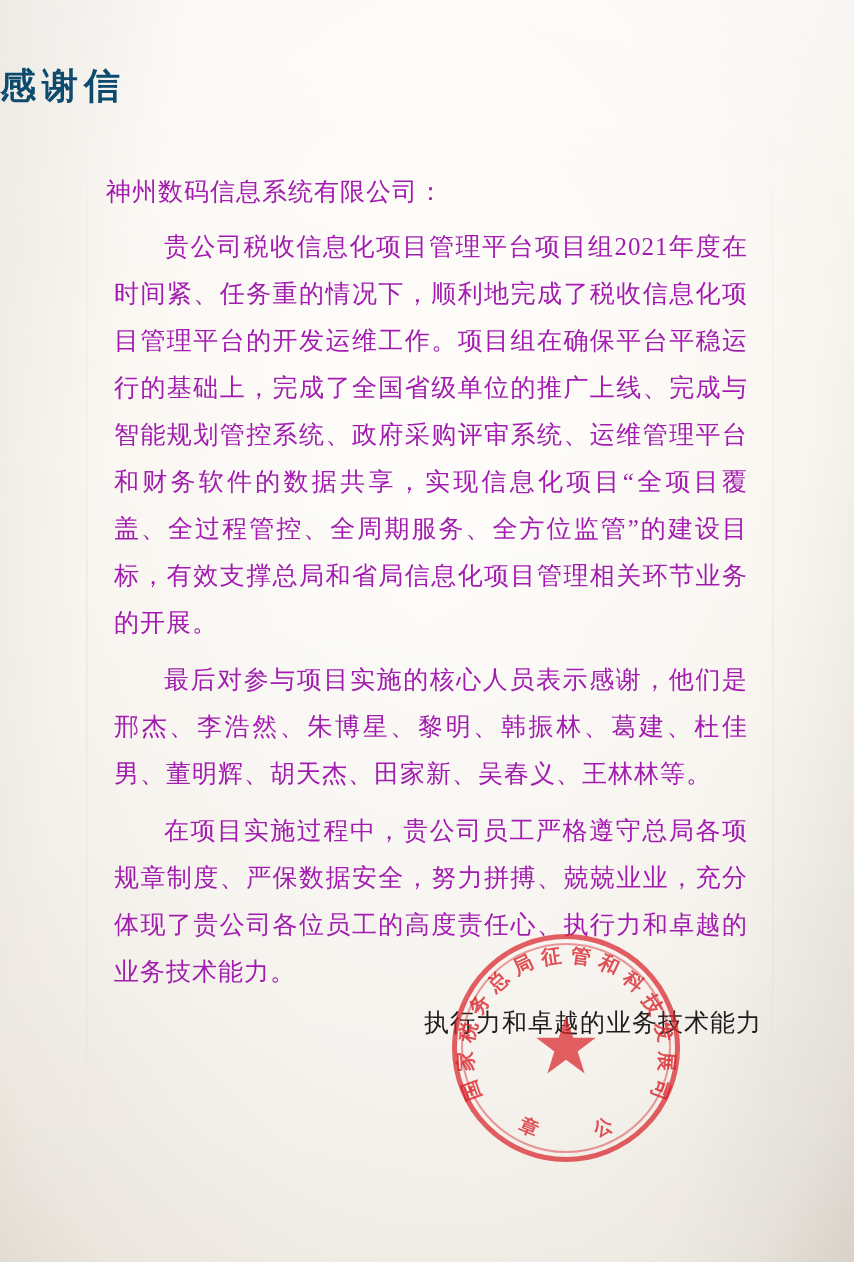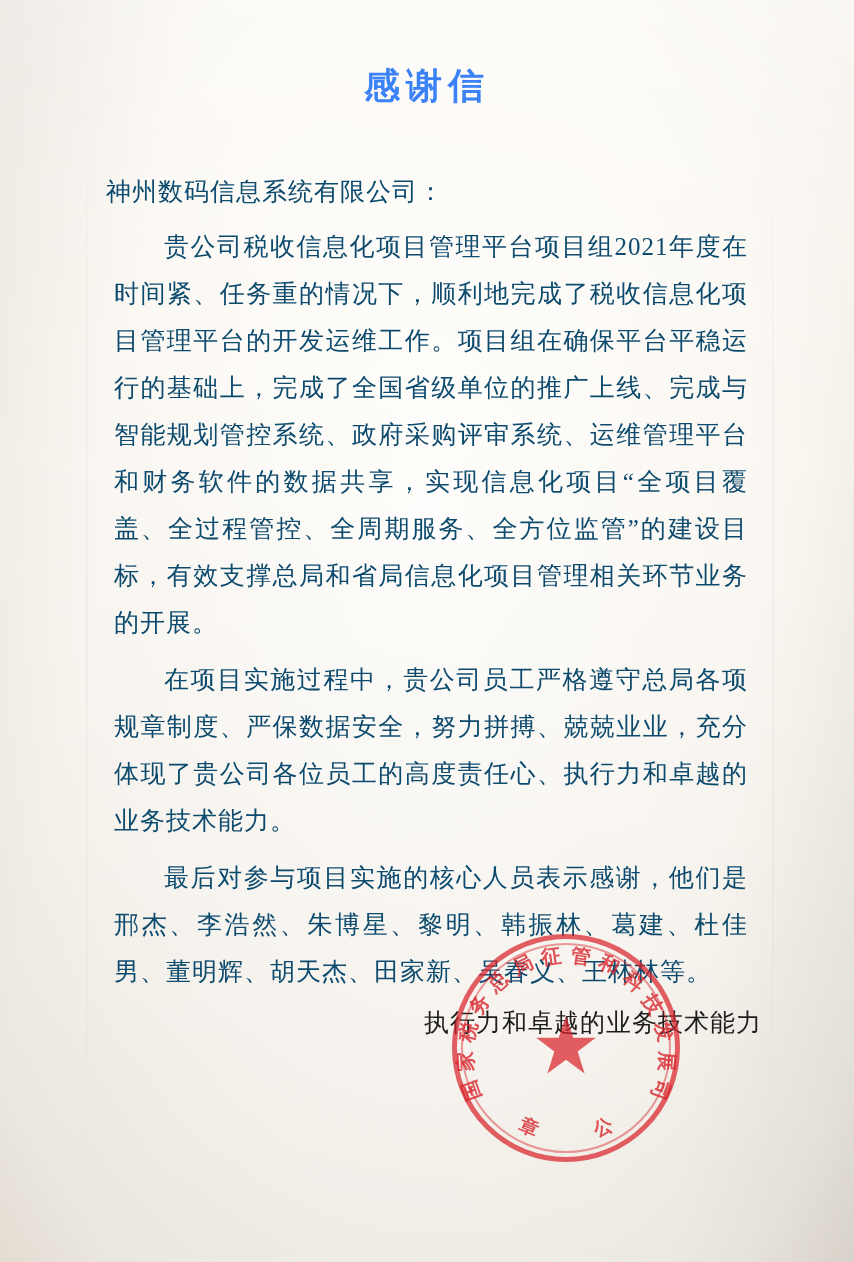"感谢信" .doc-title { color: #3b82f6 -> #0c4a6e; text-align: center -> left }
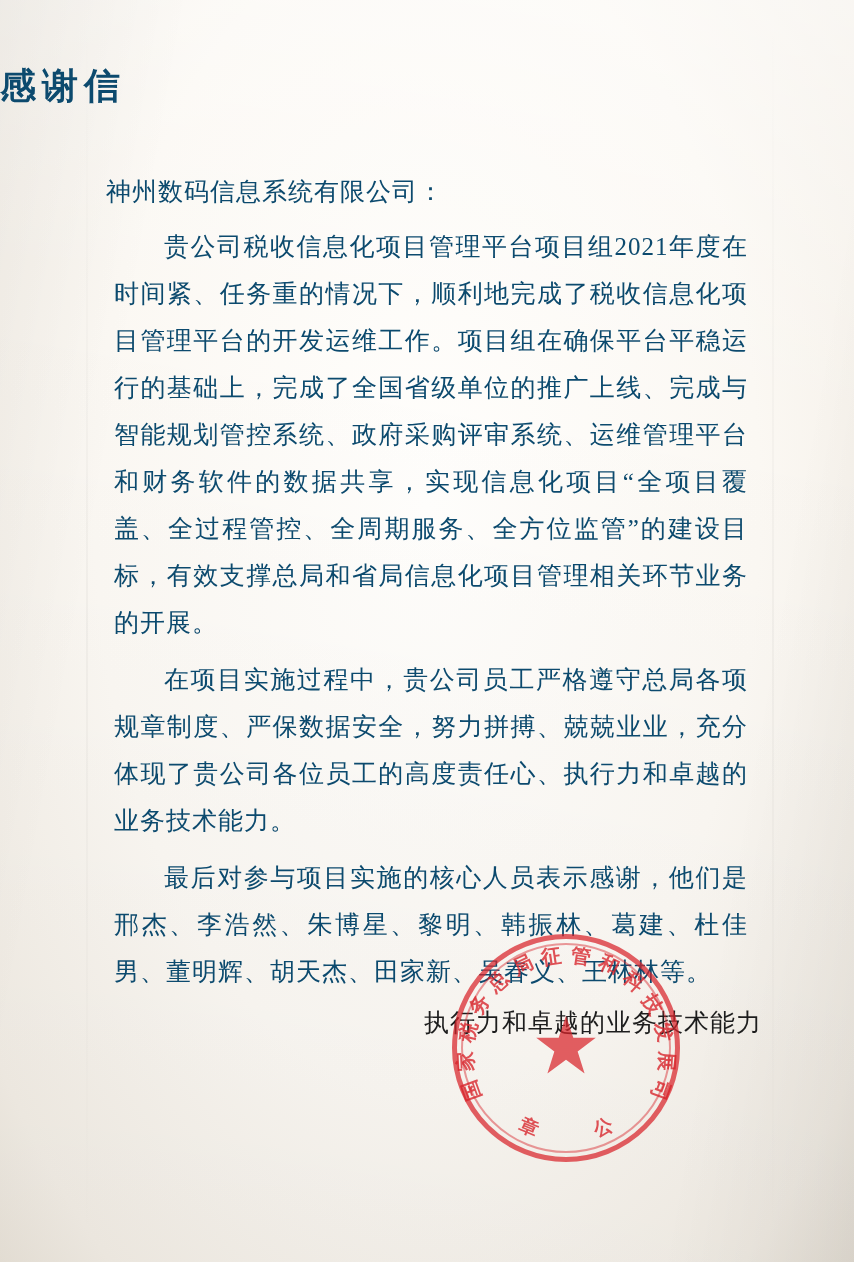"神州数码信息系统有限公司：" .body-block { color: #0c4a6e -> #a21caf }
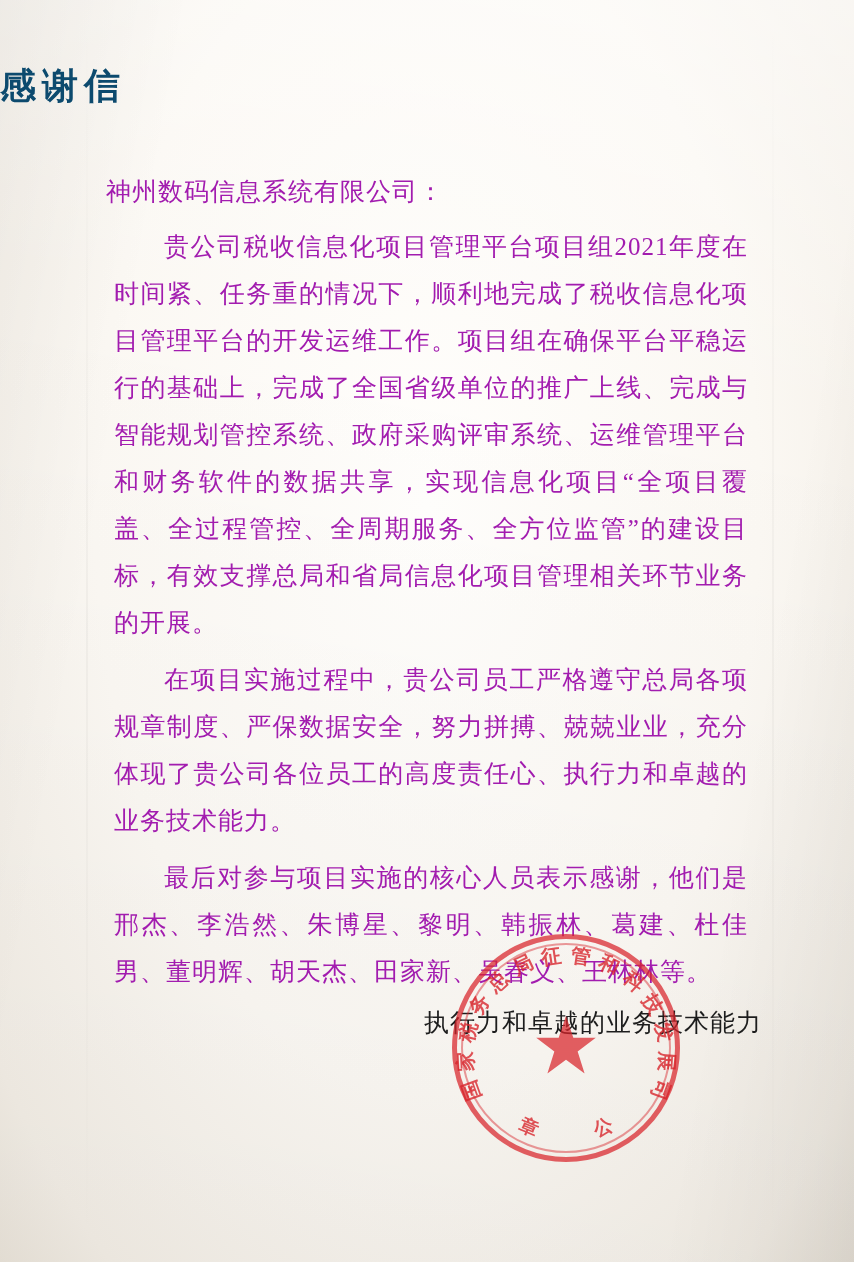"在项目实施过程中，贵公司员工严格遵守总局各项规章制度、严保数据安全，努力拼搏、兢" p.para { order: before "最后对参与项目实施的核心人员表示感谢，他们是邢杰、李浩然、朱博星、黎明、韩振林、" -> after "最后对参与项目实施的核心人员表示感谢，他们是邢杰、李浩然、朱博星、黎明、韩振林、" }
